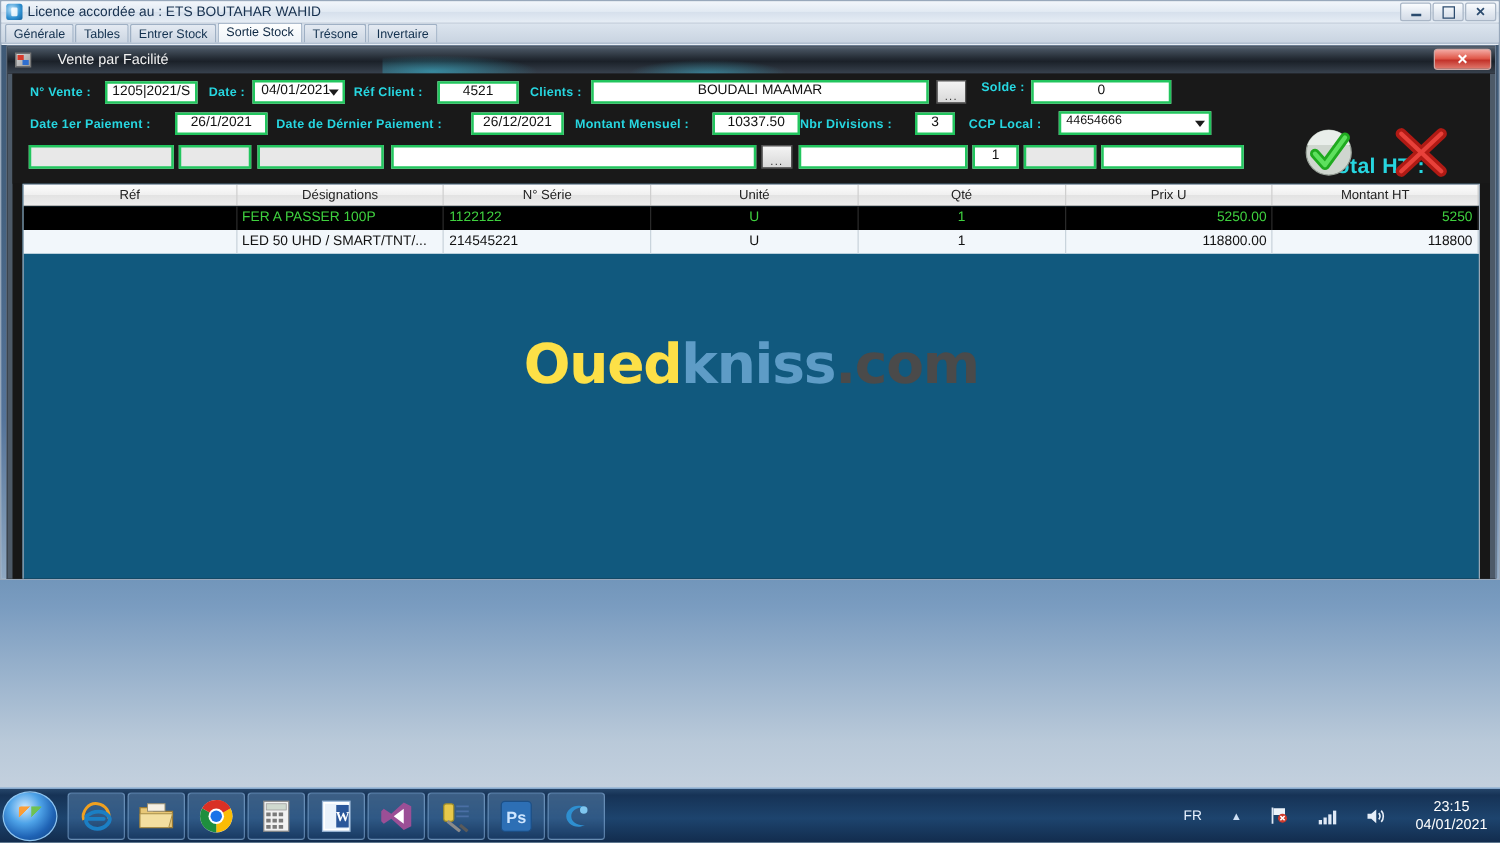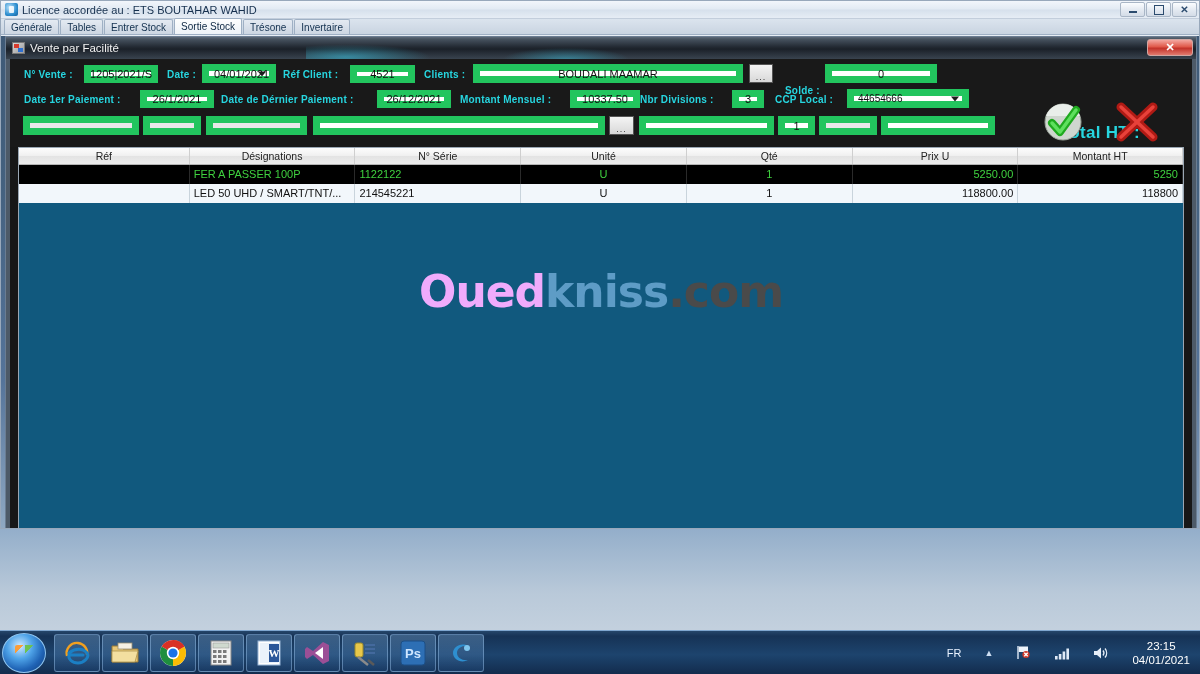"Licence accordée au : ETS" .app-window { height: 529px -> 464px }
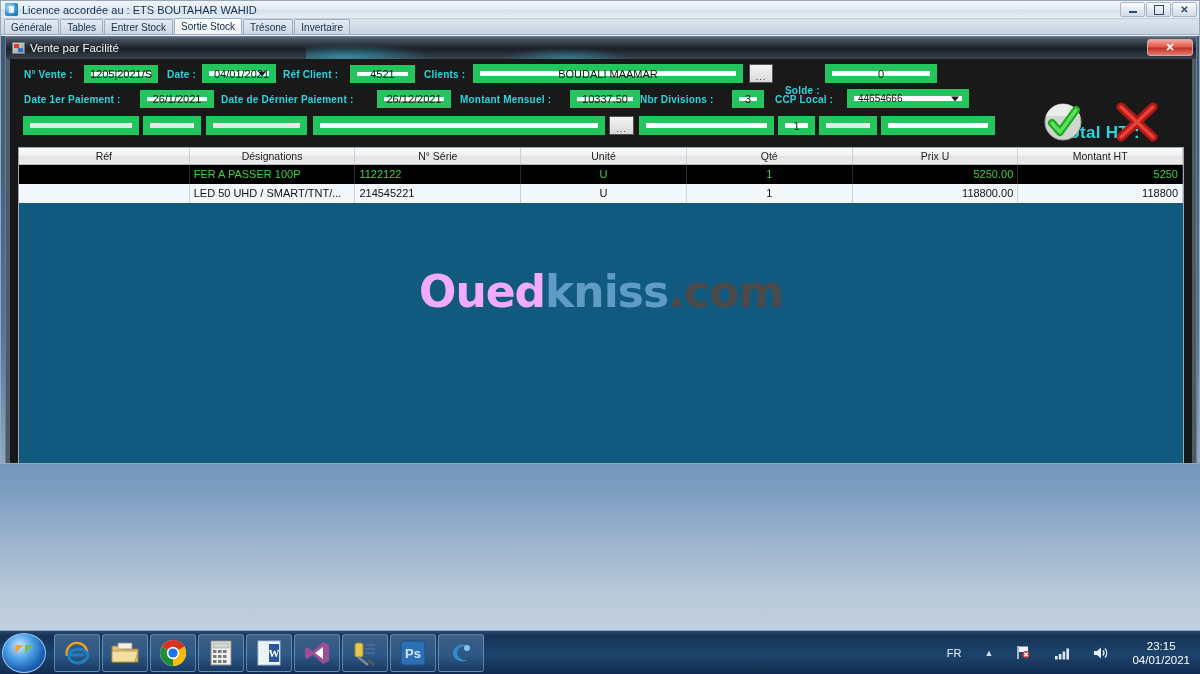"Vente par Facilité" .child-title { gap: none -> 16px }
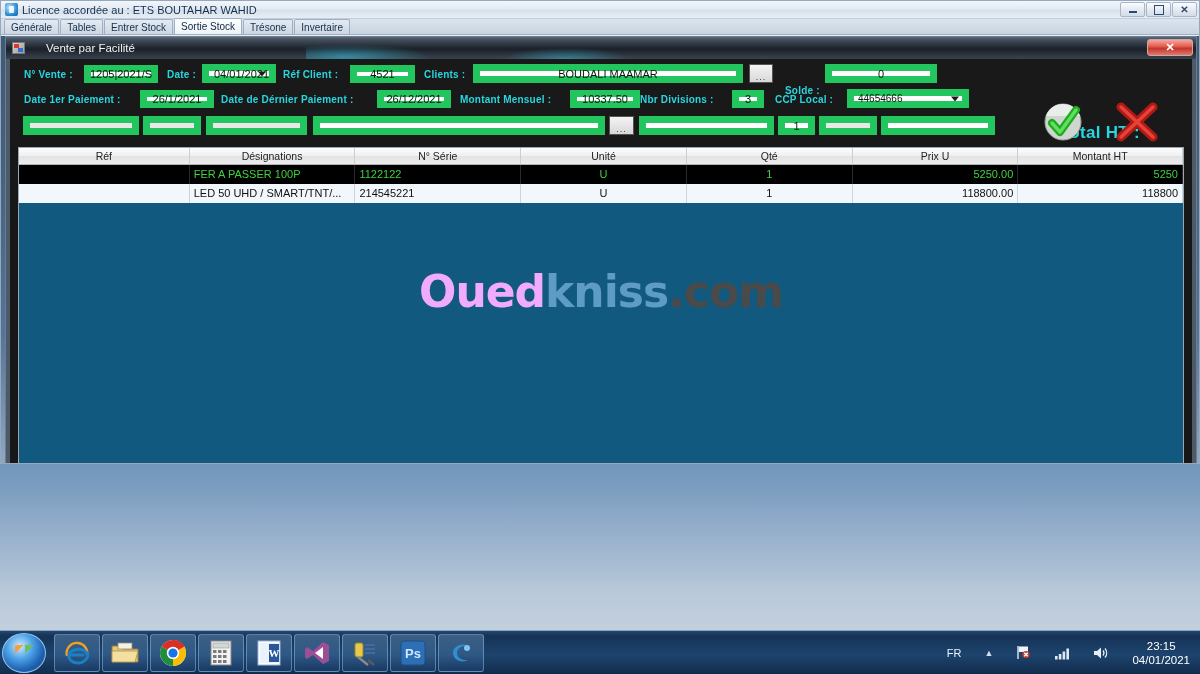"1205|2021/S" .fld { align-items: center -> flex-start; border: 7px solid #22c55e -> 2px solid #22c55e }
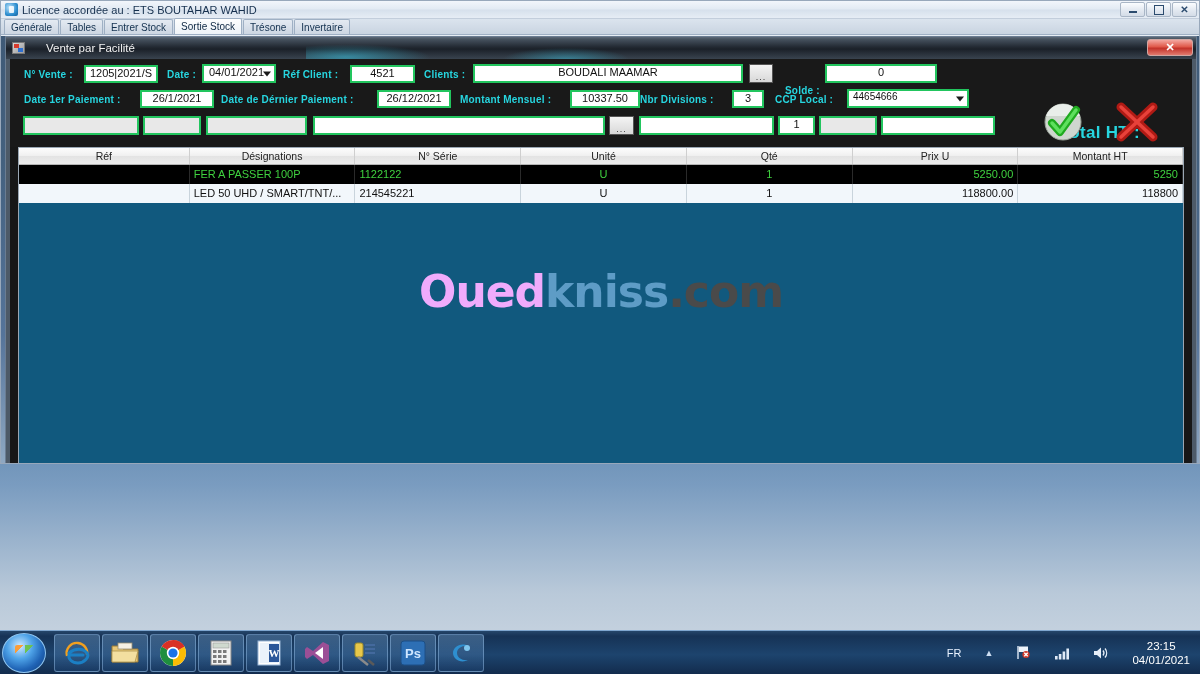"Solde :" span.lbl { top: 26px -> 6px }
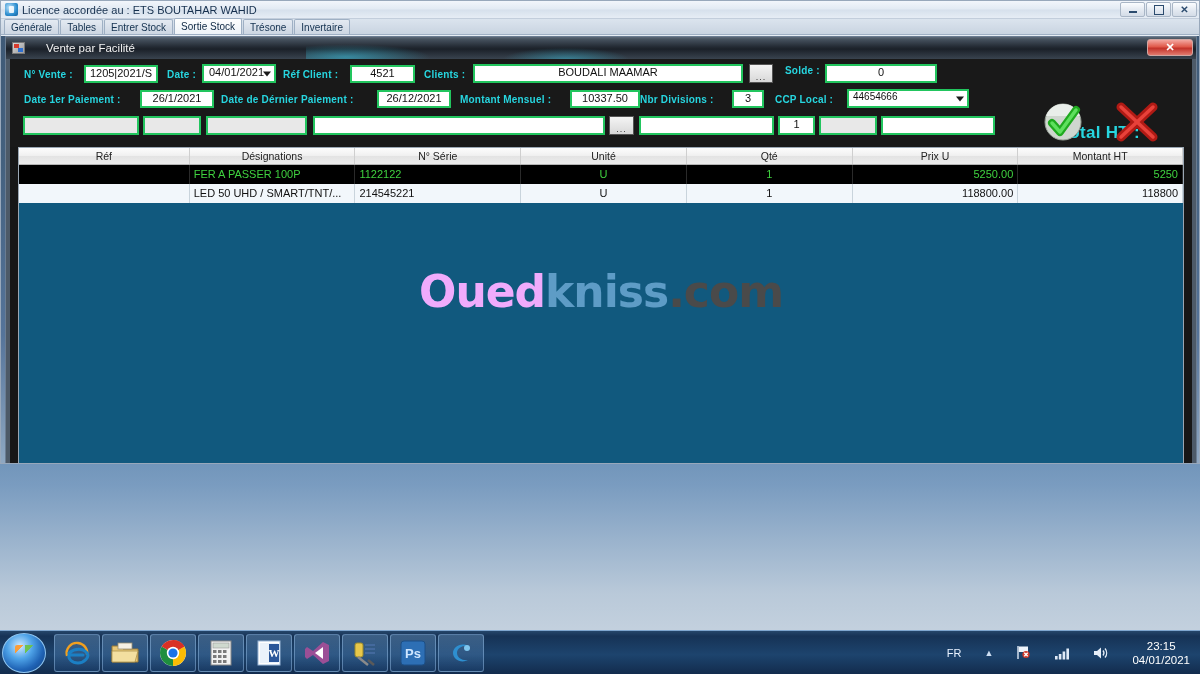"Oued" .wm .o { color: #f0abfc -> #fde047 }
